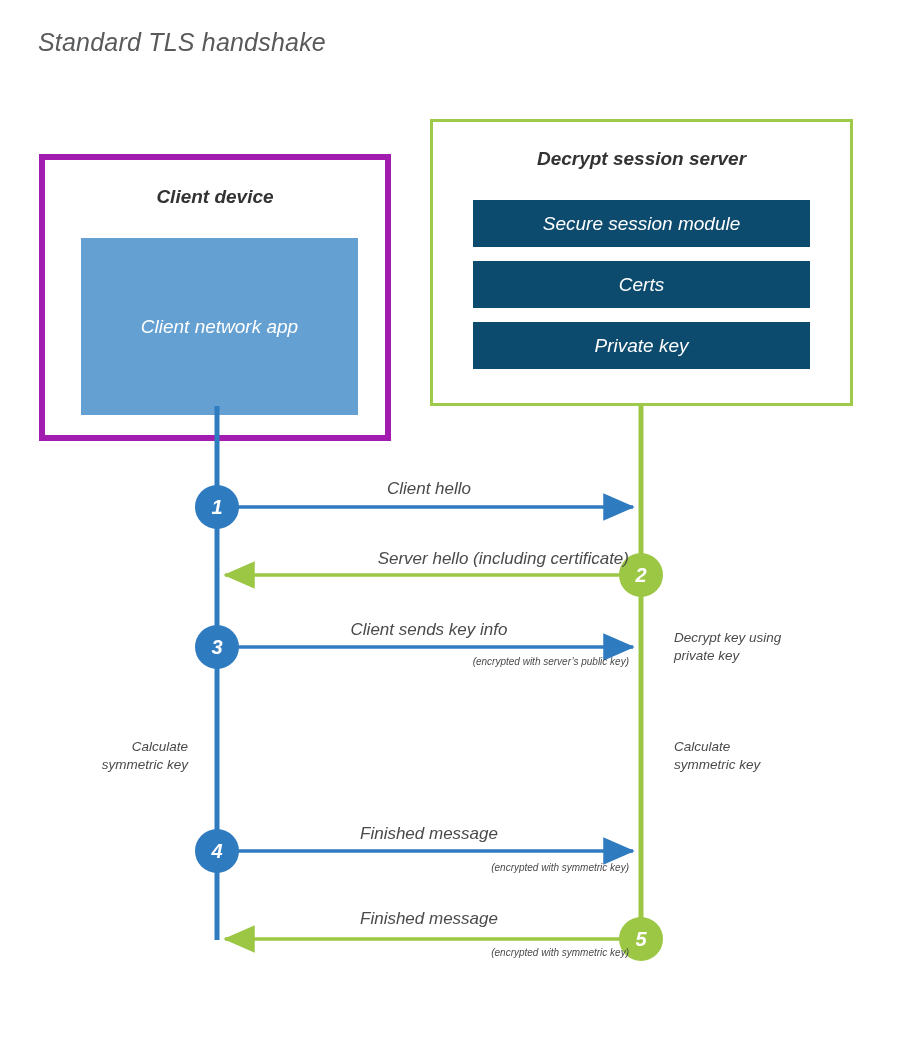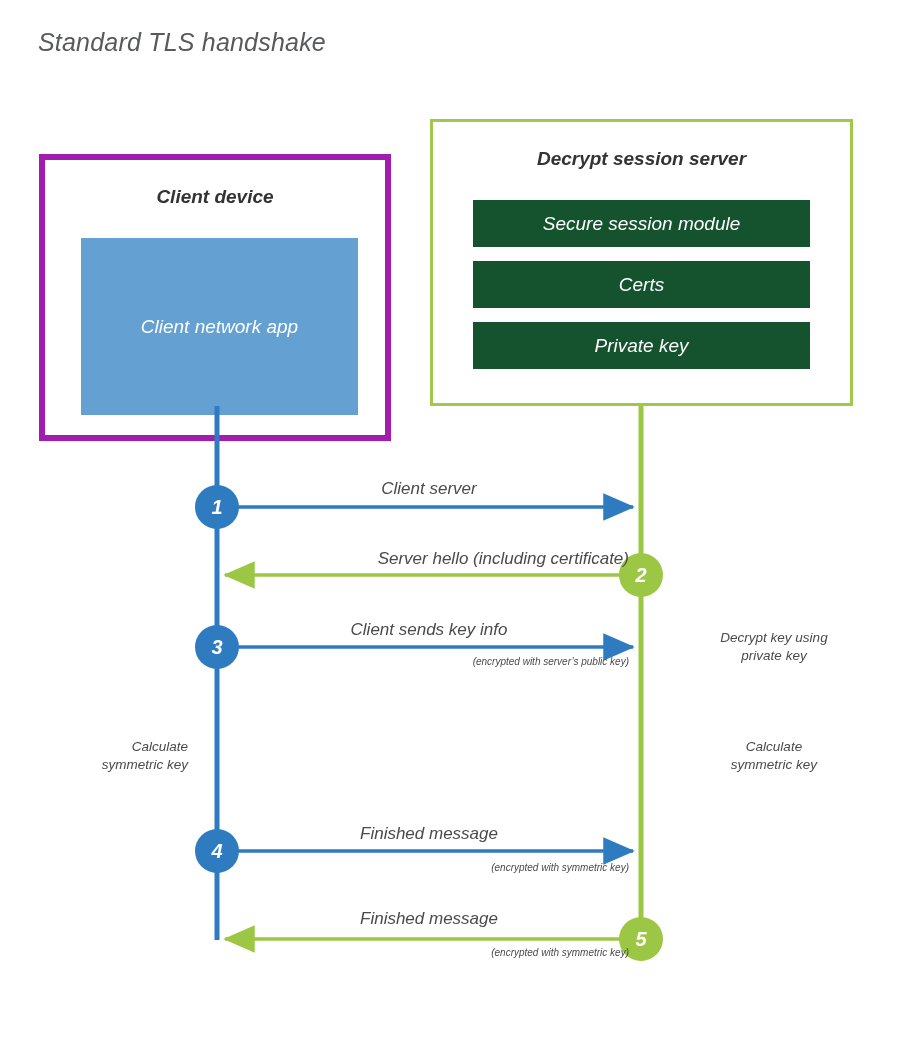"Secure session module" .server-bar { background: #14532d -> #0c4a6e }
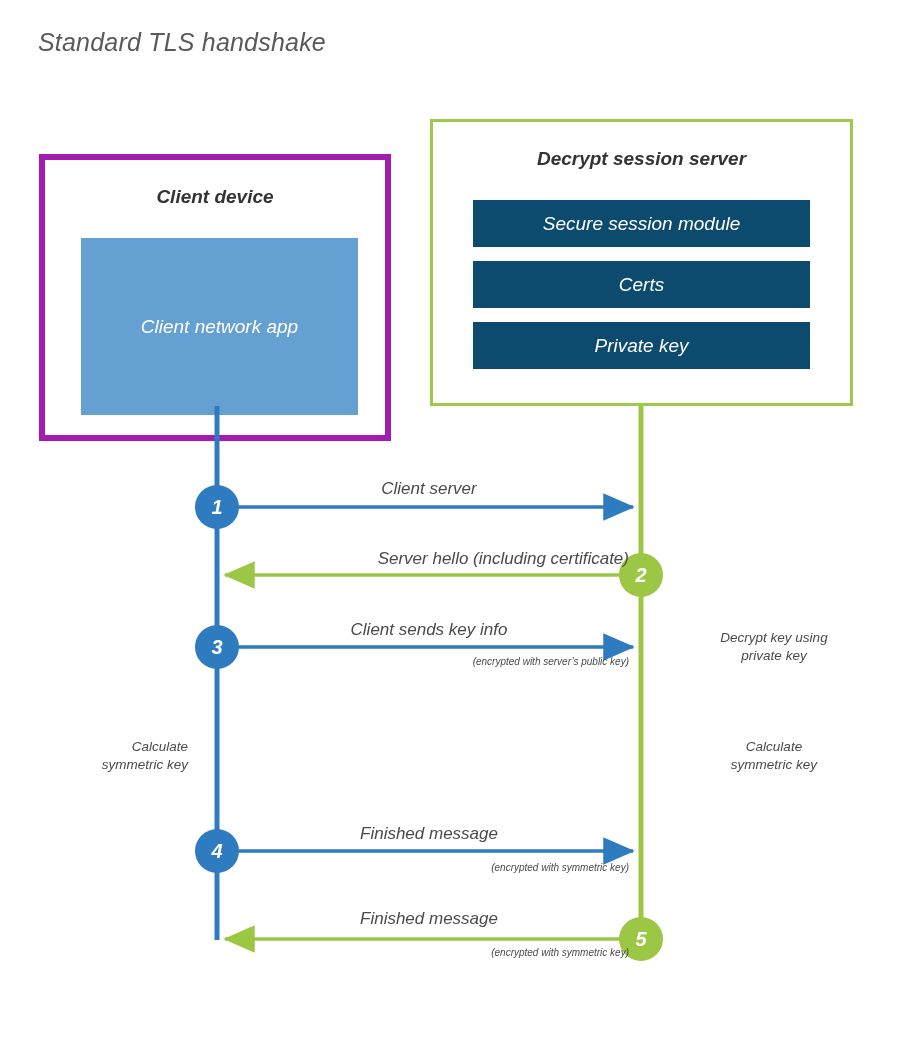"Client server" div.msg-label { text: server -> hello }
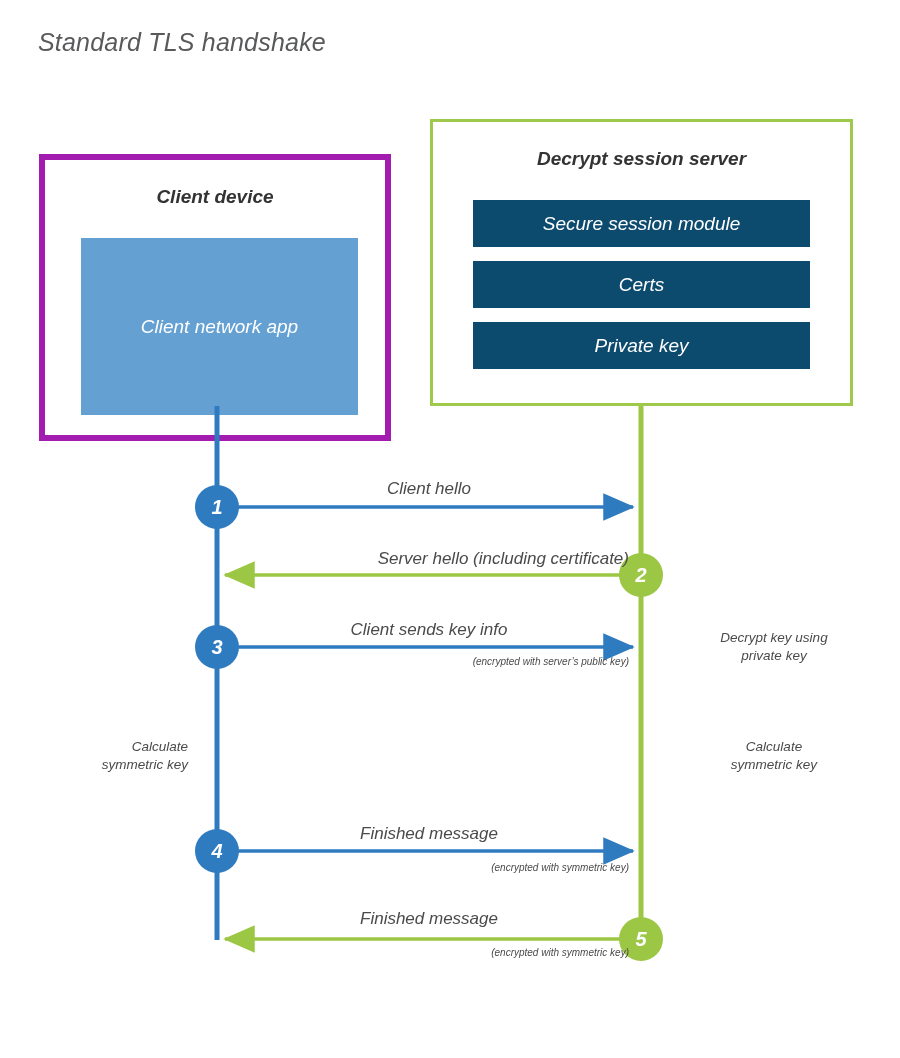"Decrypt key using" .side-note.left-align { text-align: center -> left }
